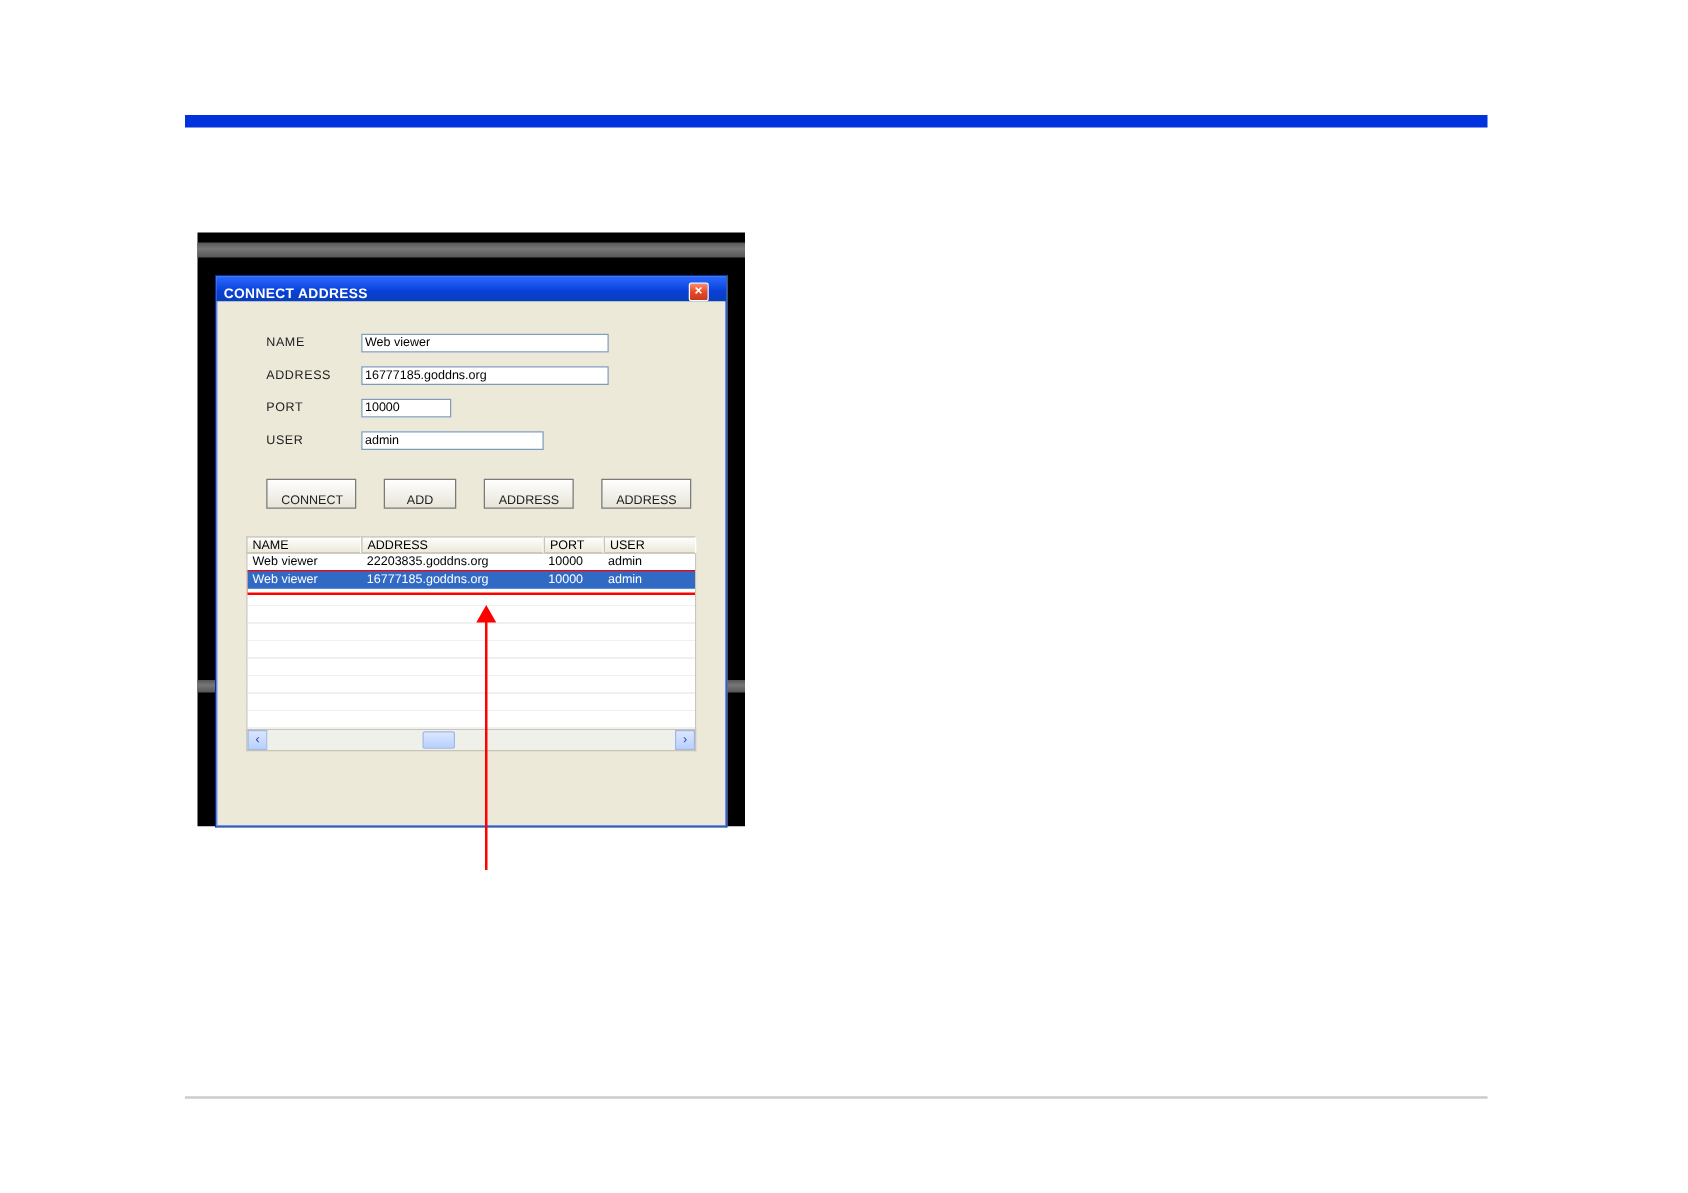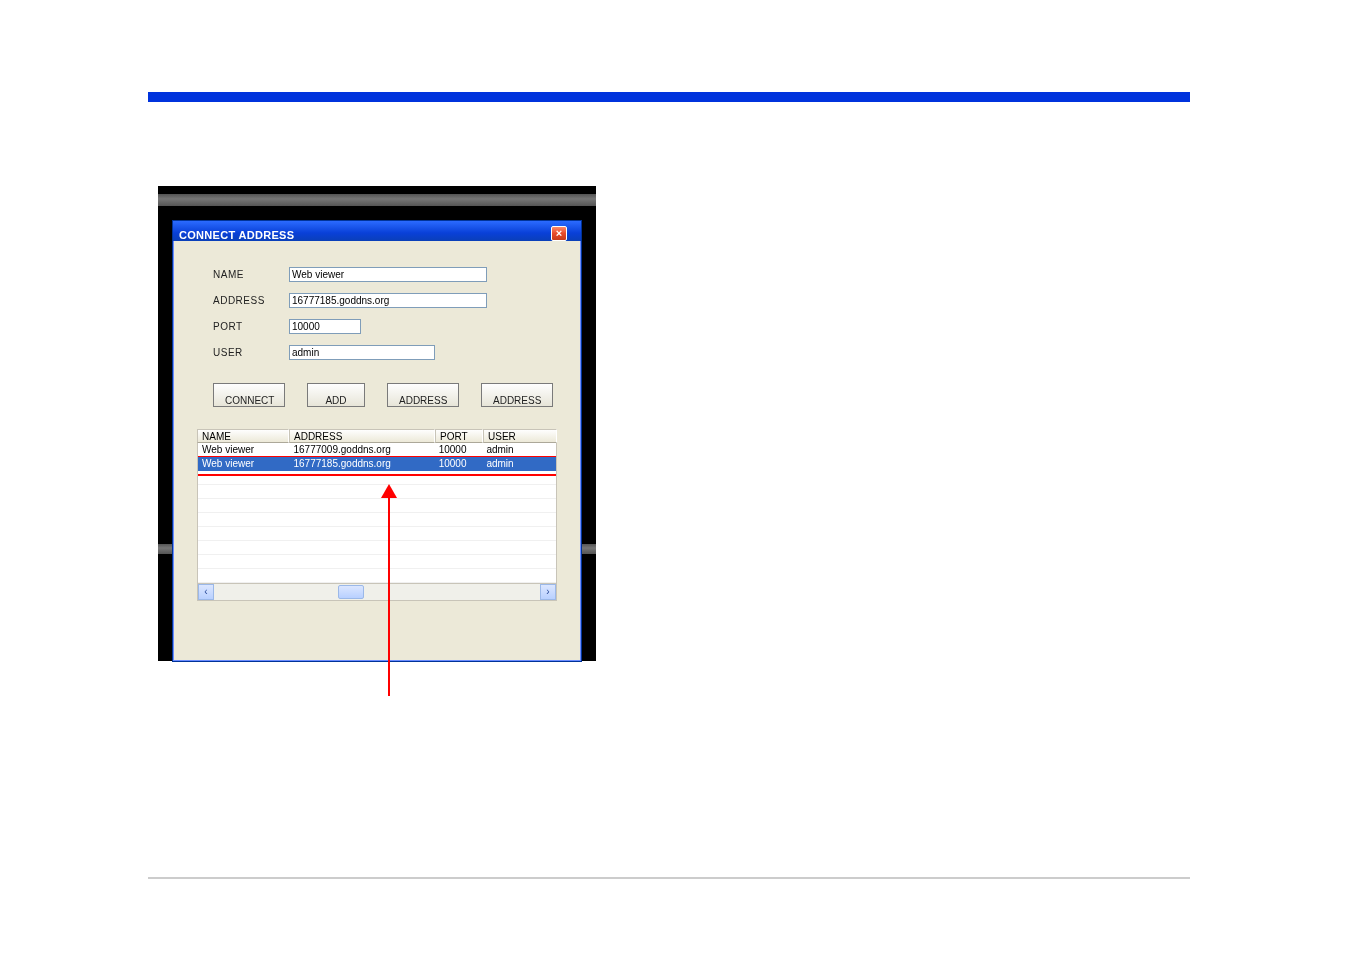"16777009.goddns.org" div.cell { text: 16777009.goddns.org -> 22203835.goddns.org }
